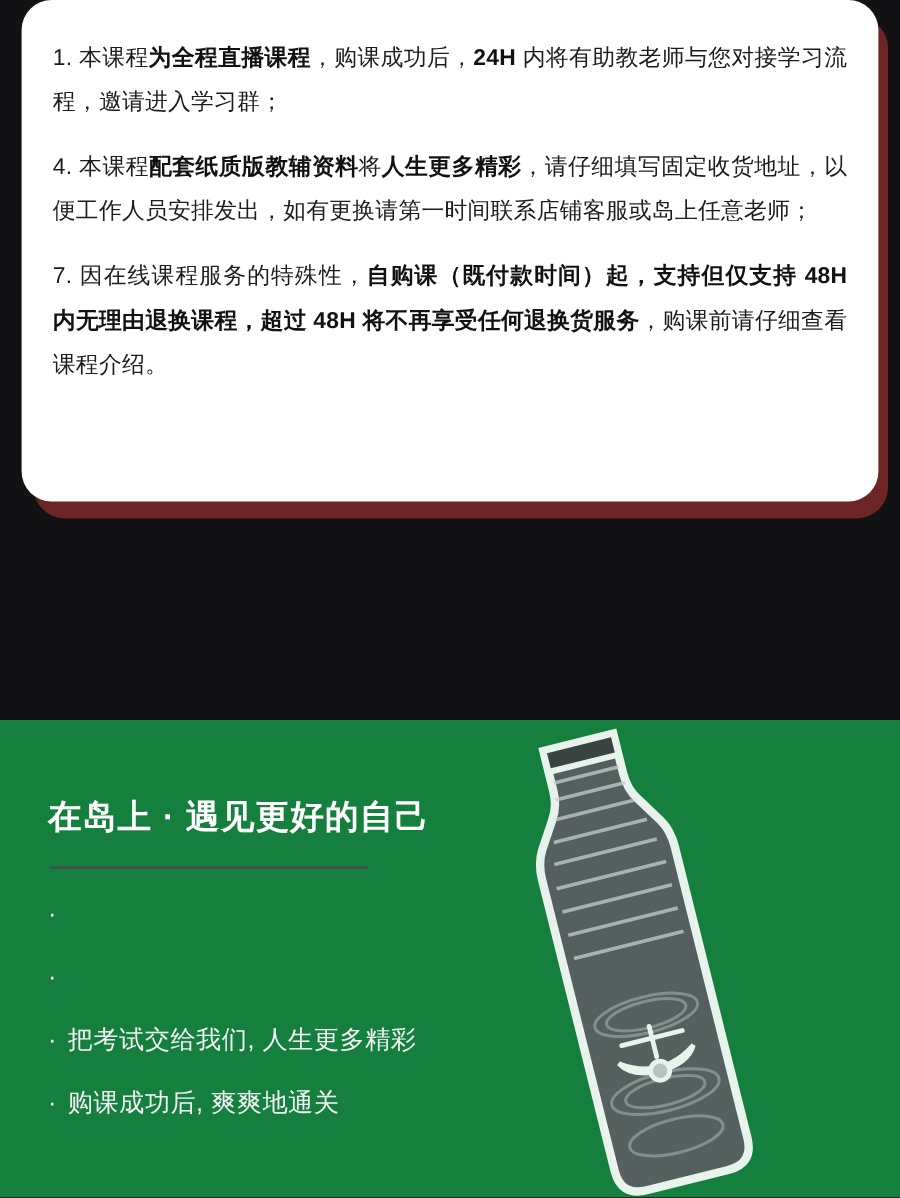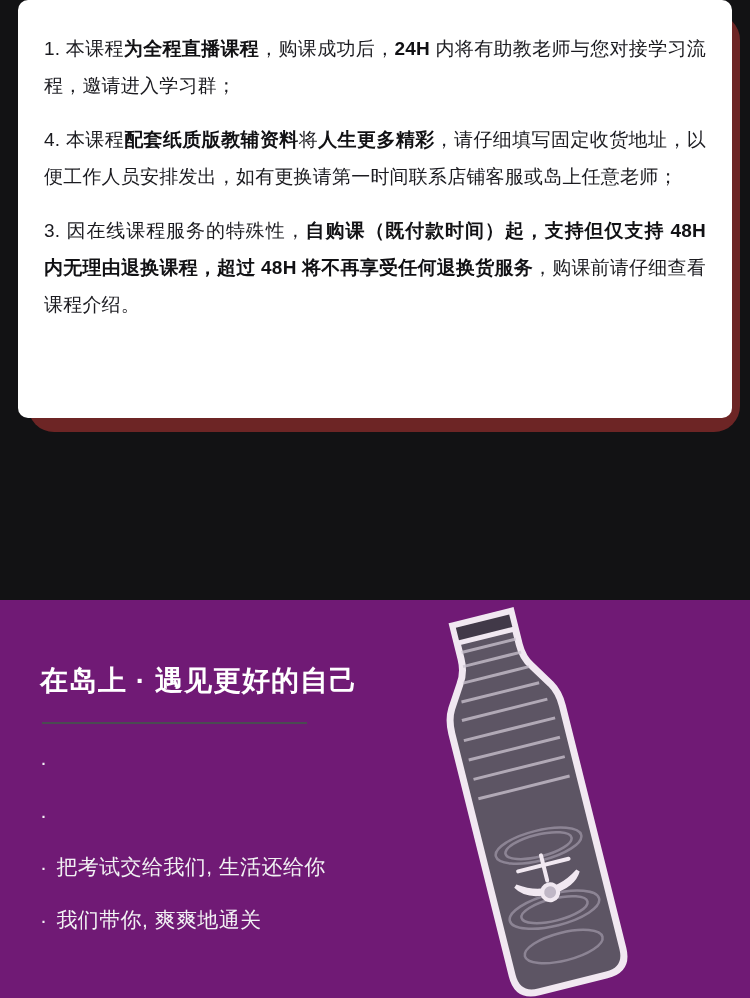"1. 本课程为全程直播课程，购课成功后，24H" .card { border-radius: 10px -> 25px }
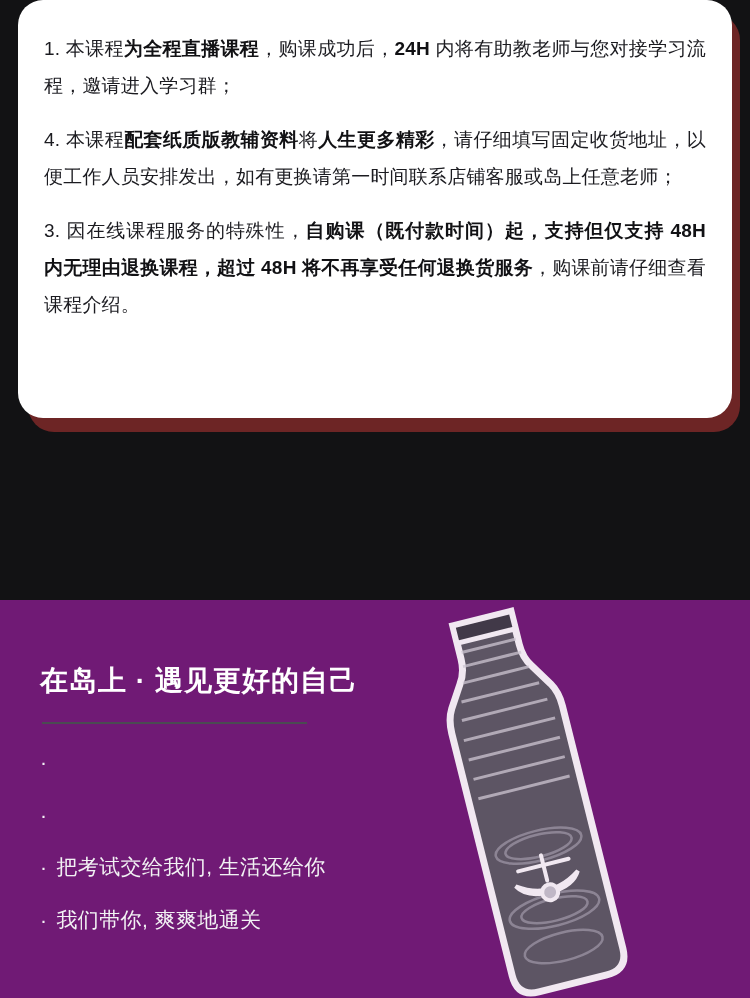"3. 因在线课程服务的特殊性，" span { text: 3 -> 7 }
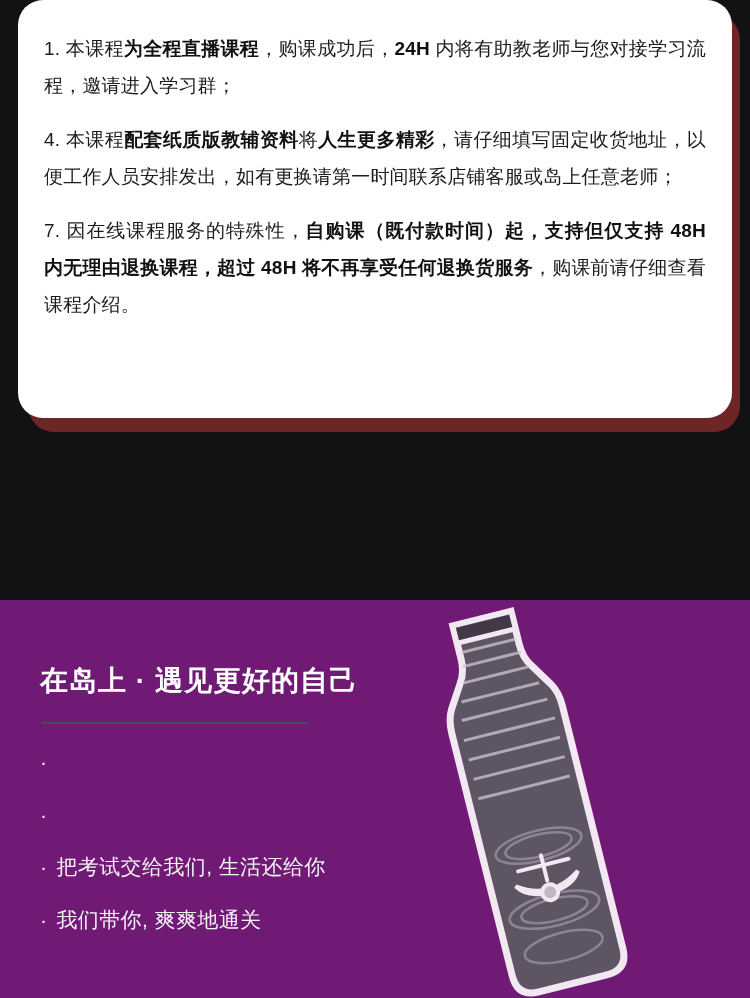"在岛上 · 遇见更好的自己" .bottom-section { background: #701a75 -> #15803d }
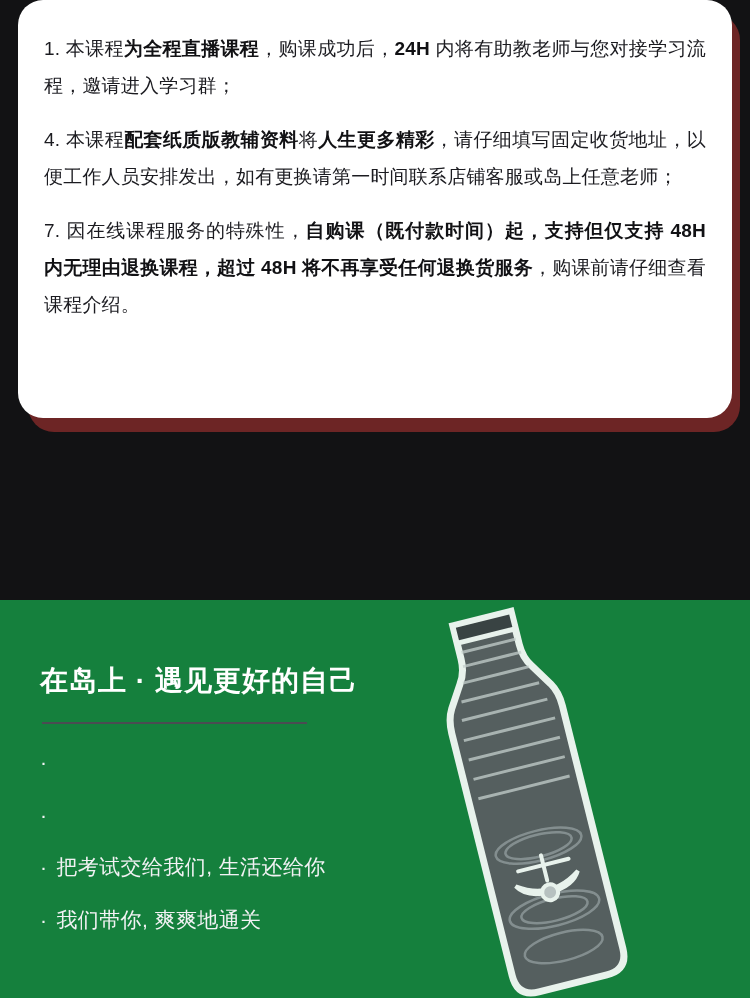"把考试交给我们, 生活还给你" span { text: 生活还给你 -> 人生更多精彩 }
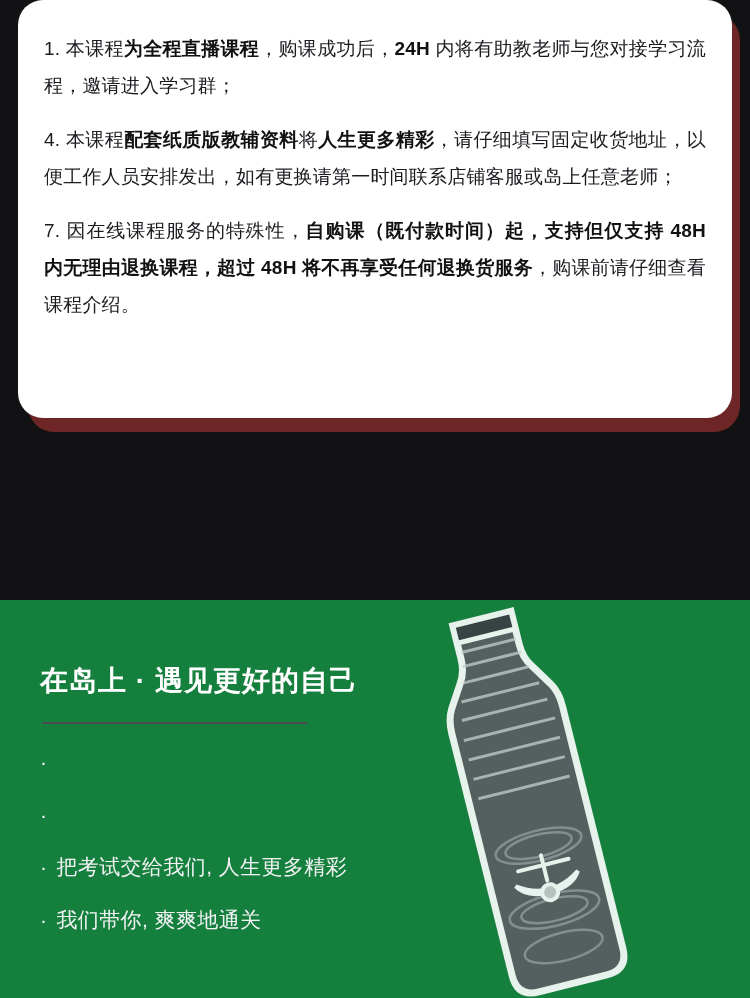"我们带你, 爽爽地通关" span { text: 我们带你 -> 购课成功后 }
